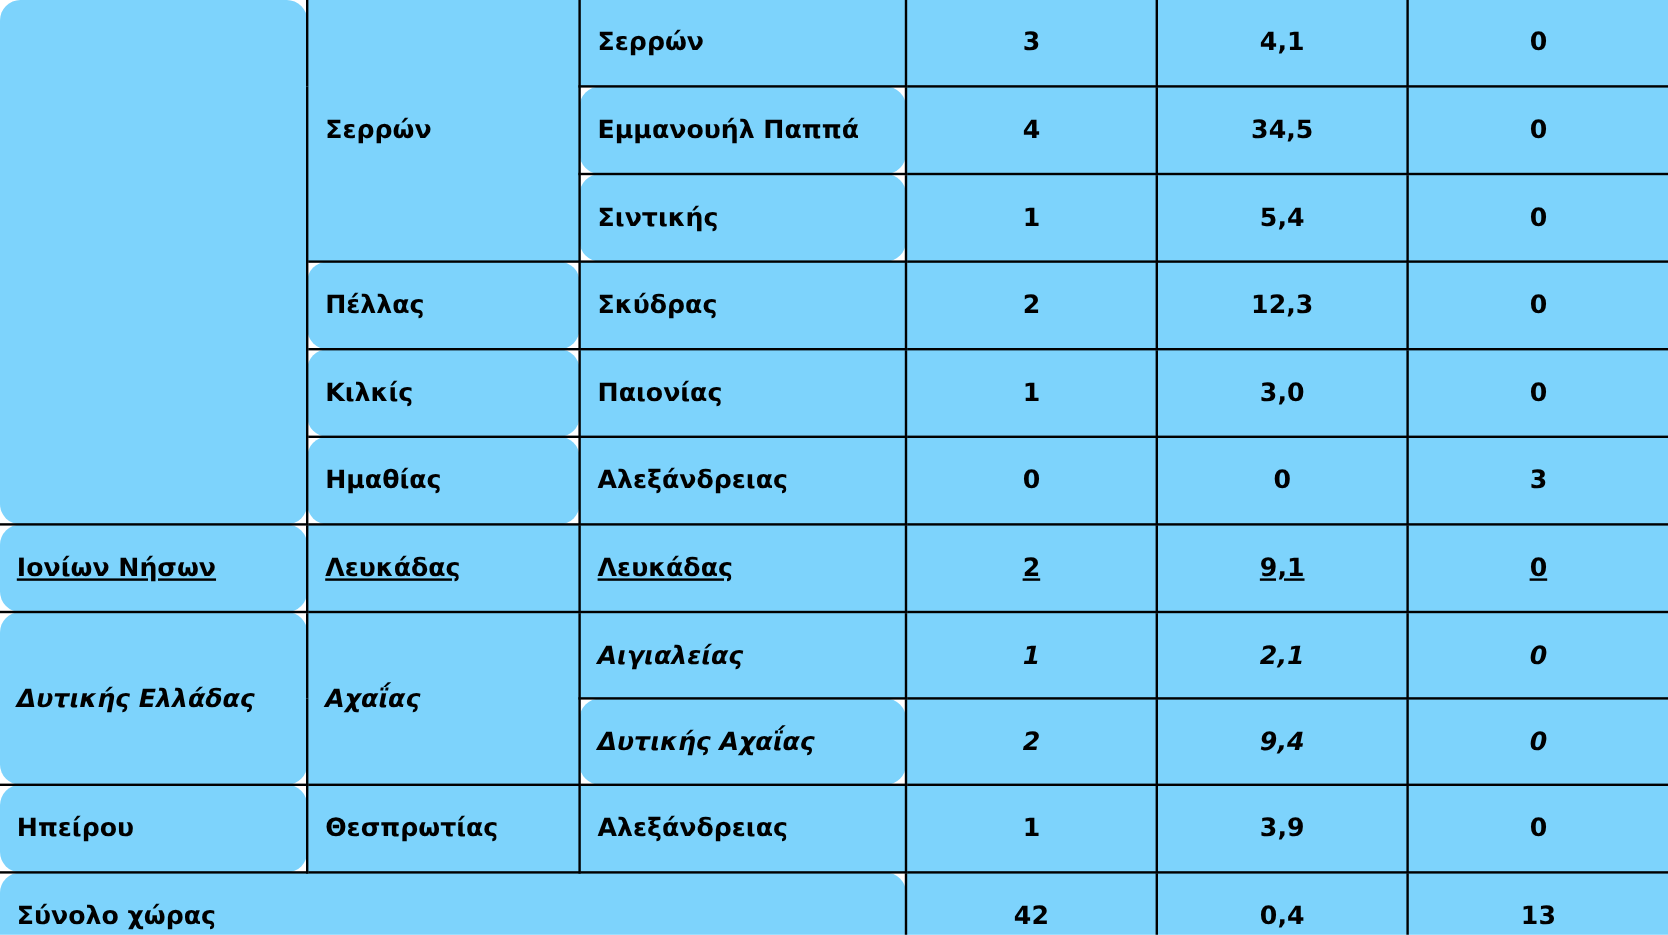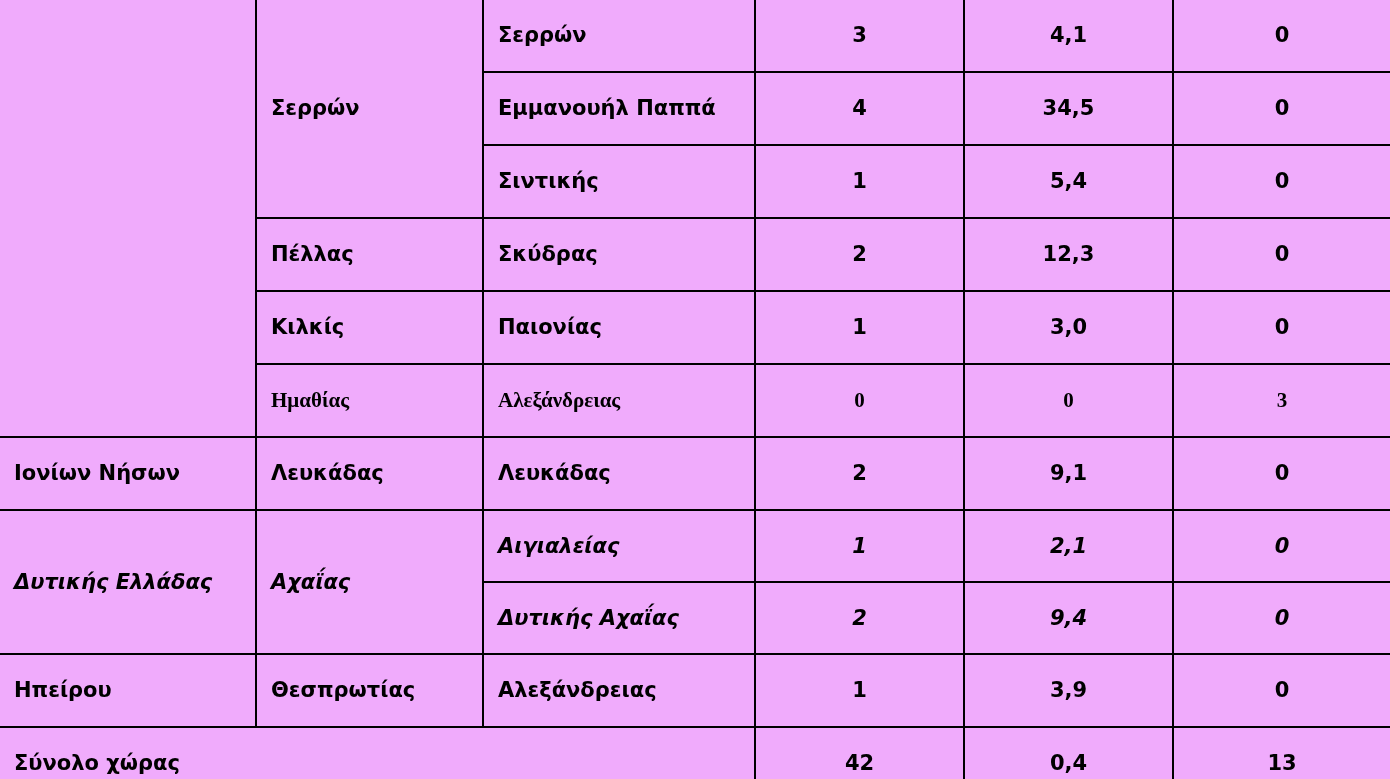"Σερρών" table.data-table td { background: #f0abfc -> #7dd3fc }
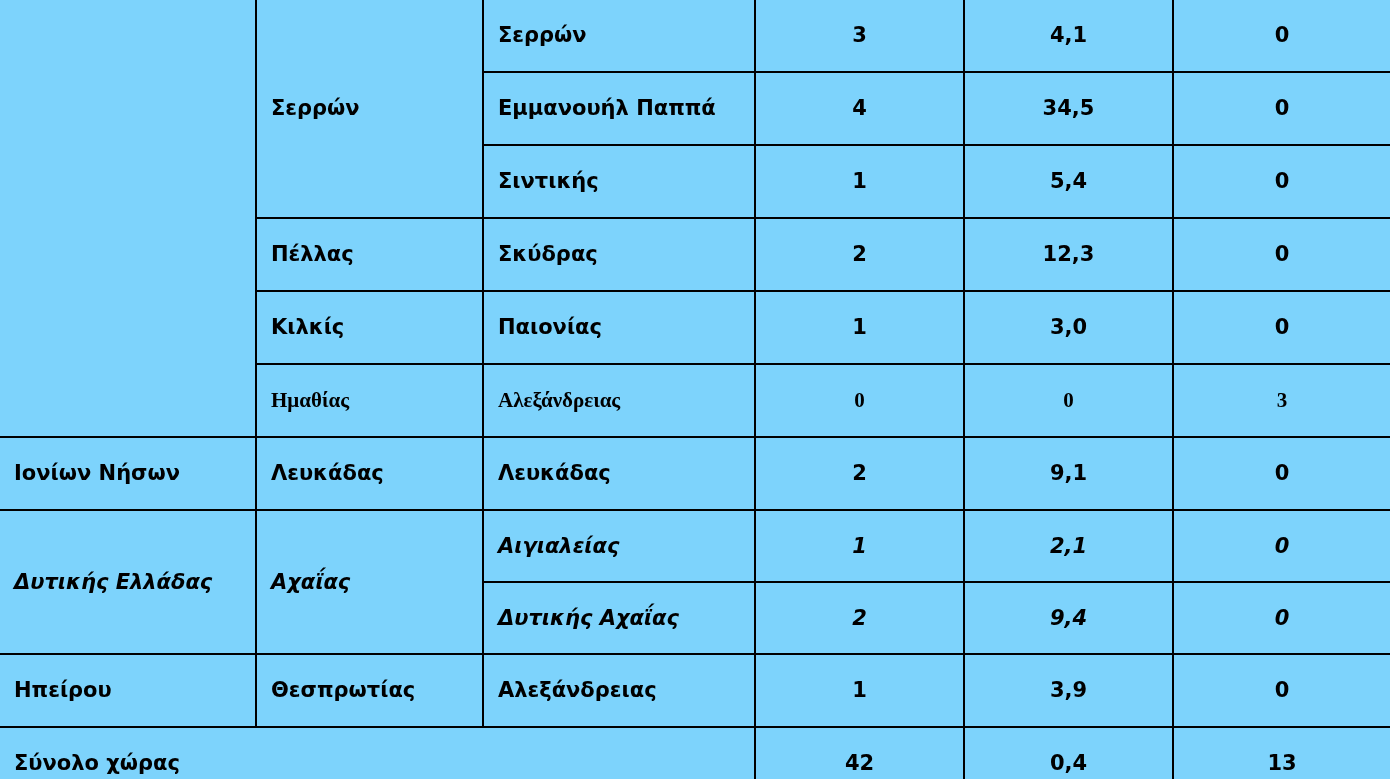"Εμμανουήλ Παππά" table.data-table tr td:first-child { border-radius: none -> 17px }
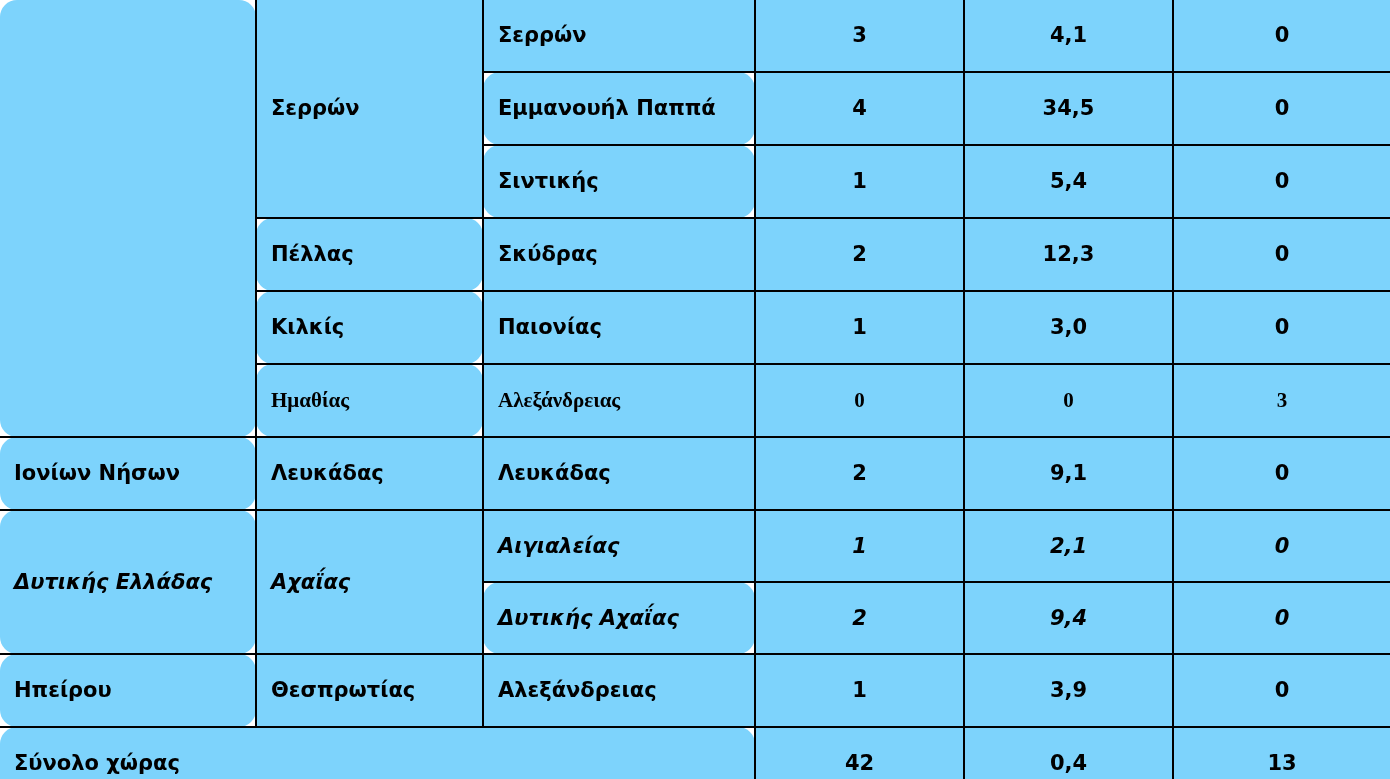"Ημαθίας" tr.r-6 td { font-family: Liberation Serif, serif -> none }
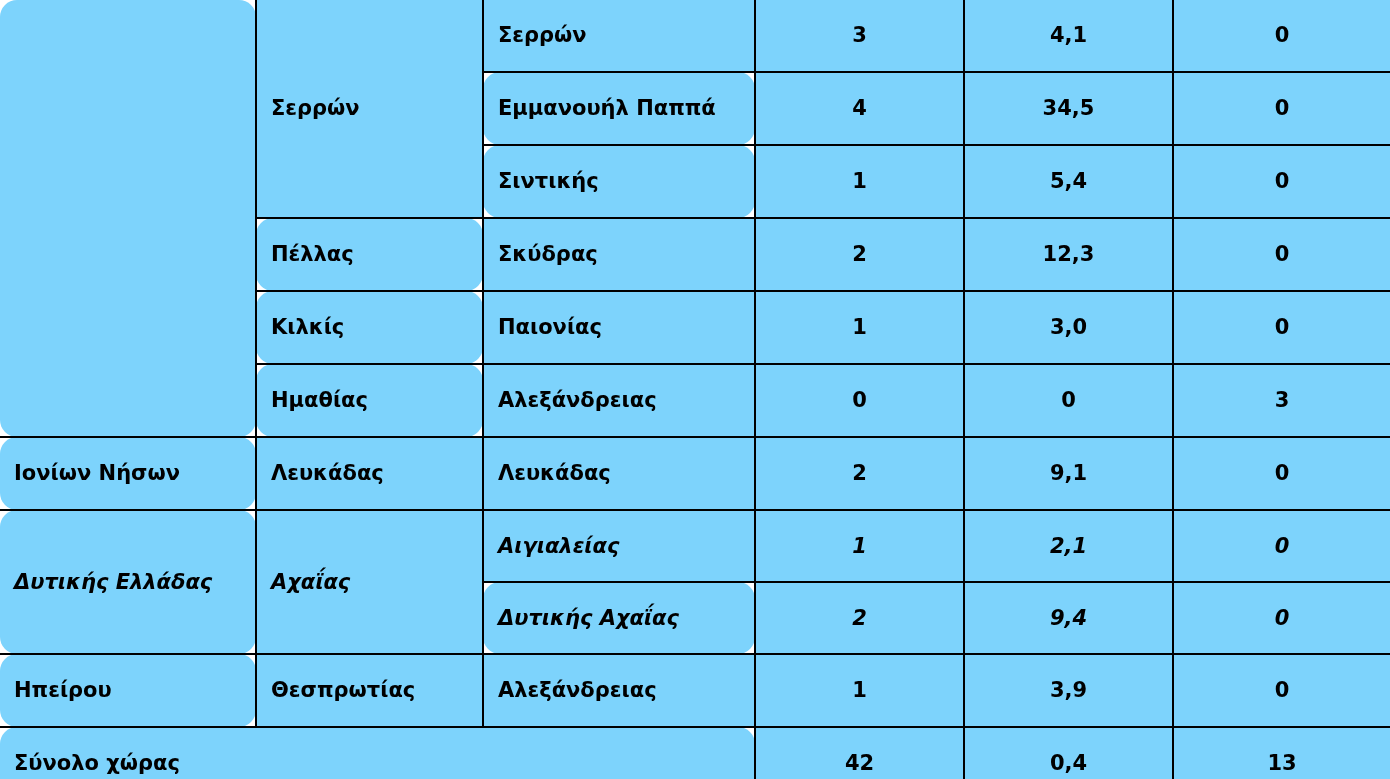"Ιονίων Νήσων" tr.r-7 td { text-decoration: none -> underline }
